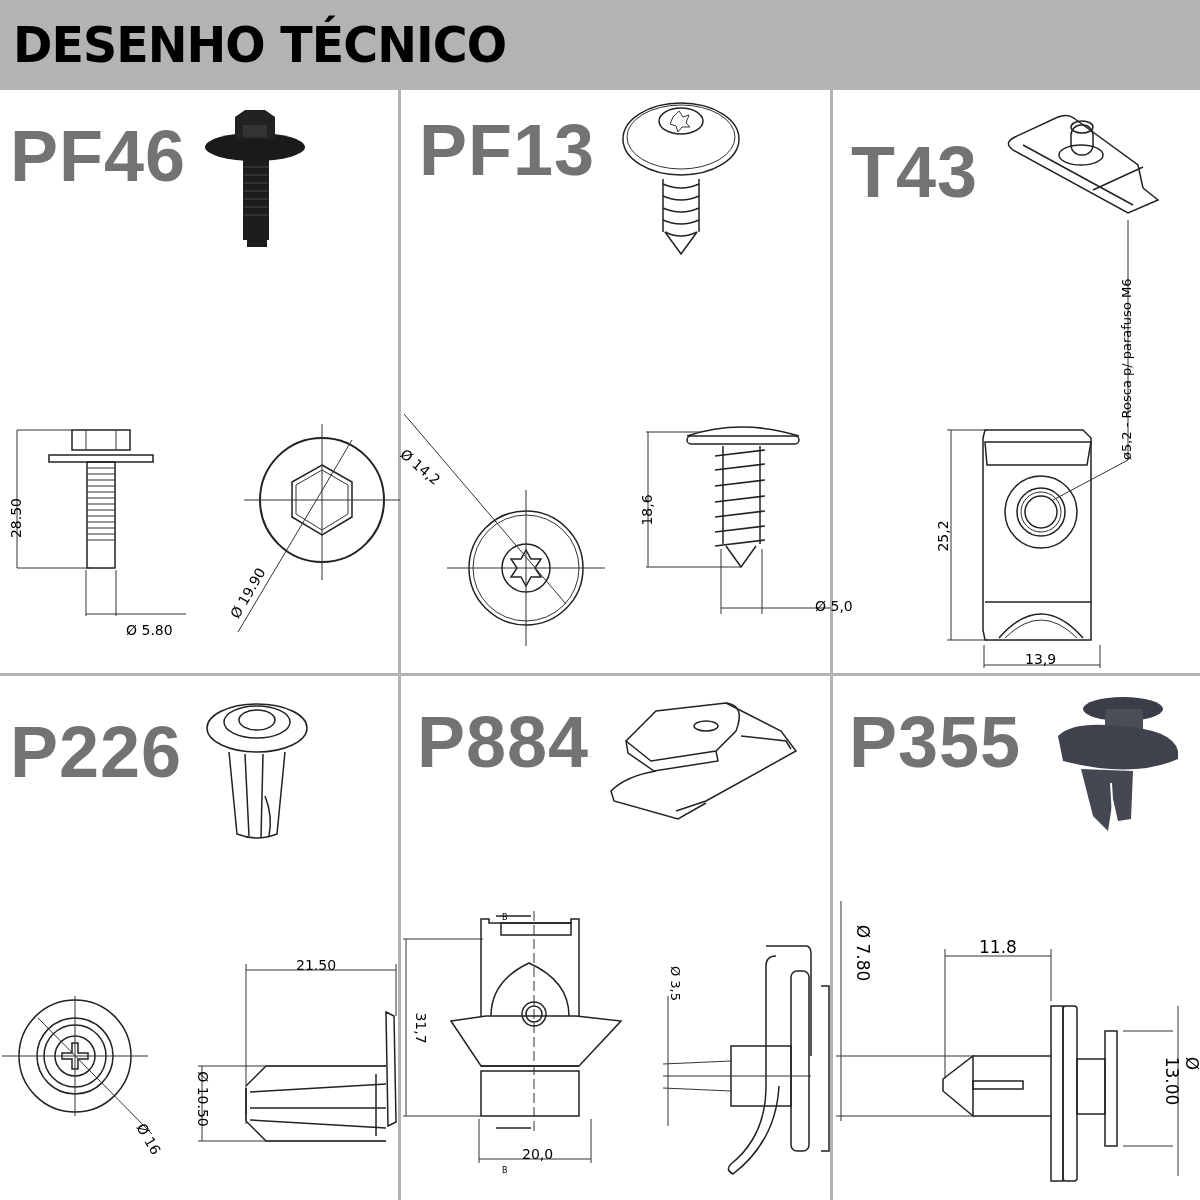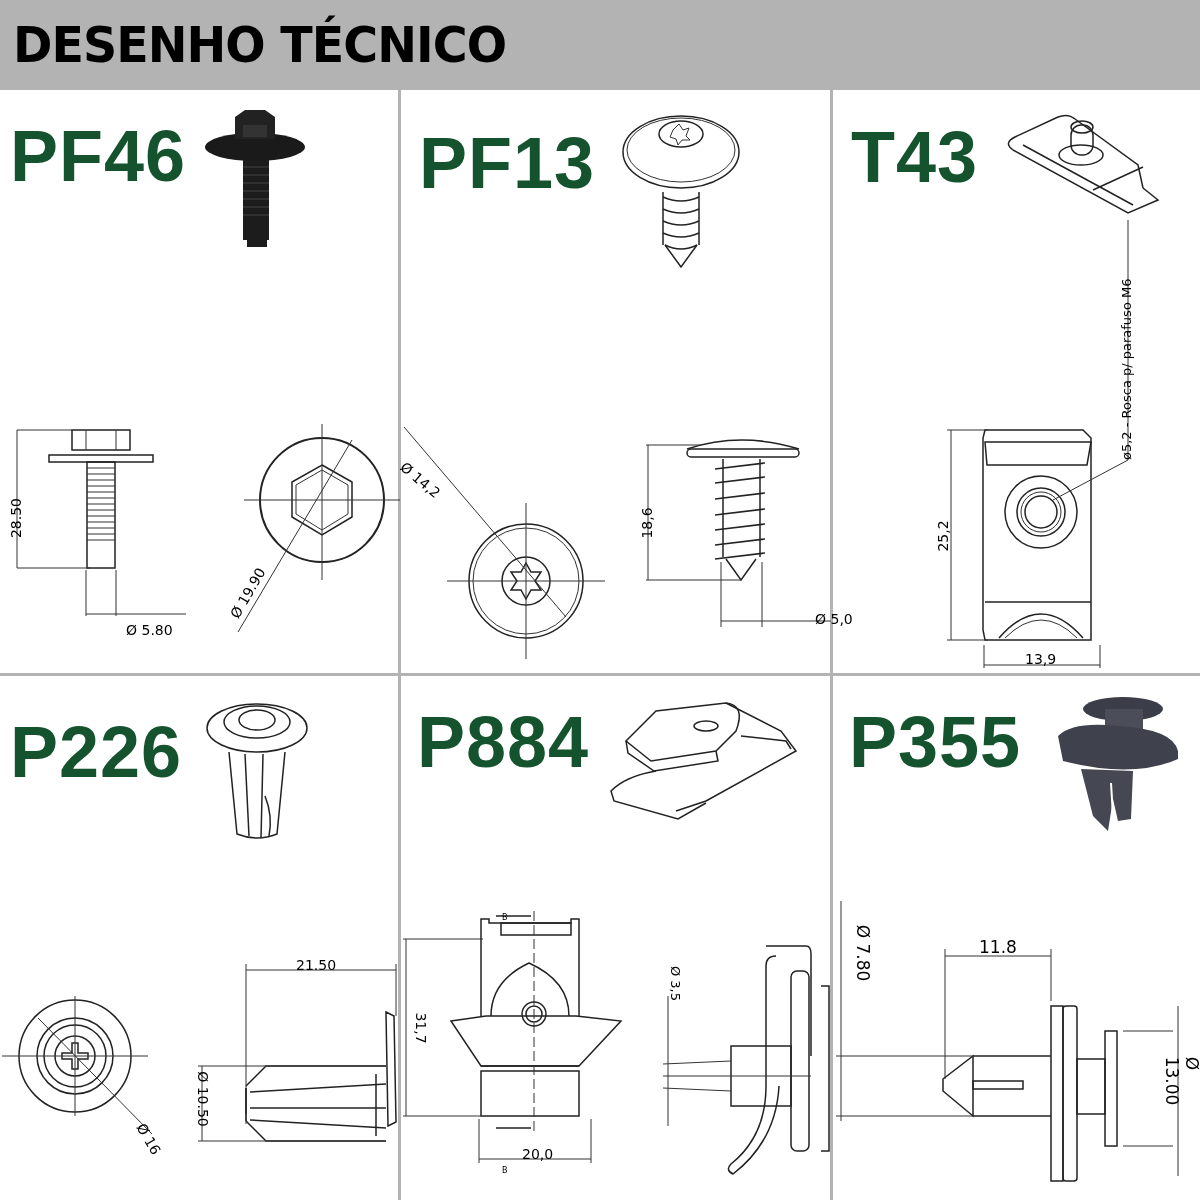"PF46" .code { color: #14532d -> #737373 }
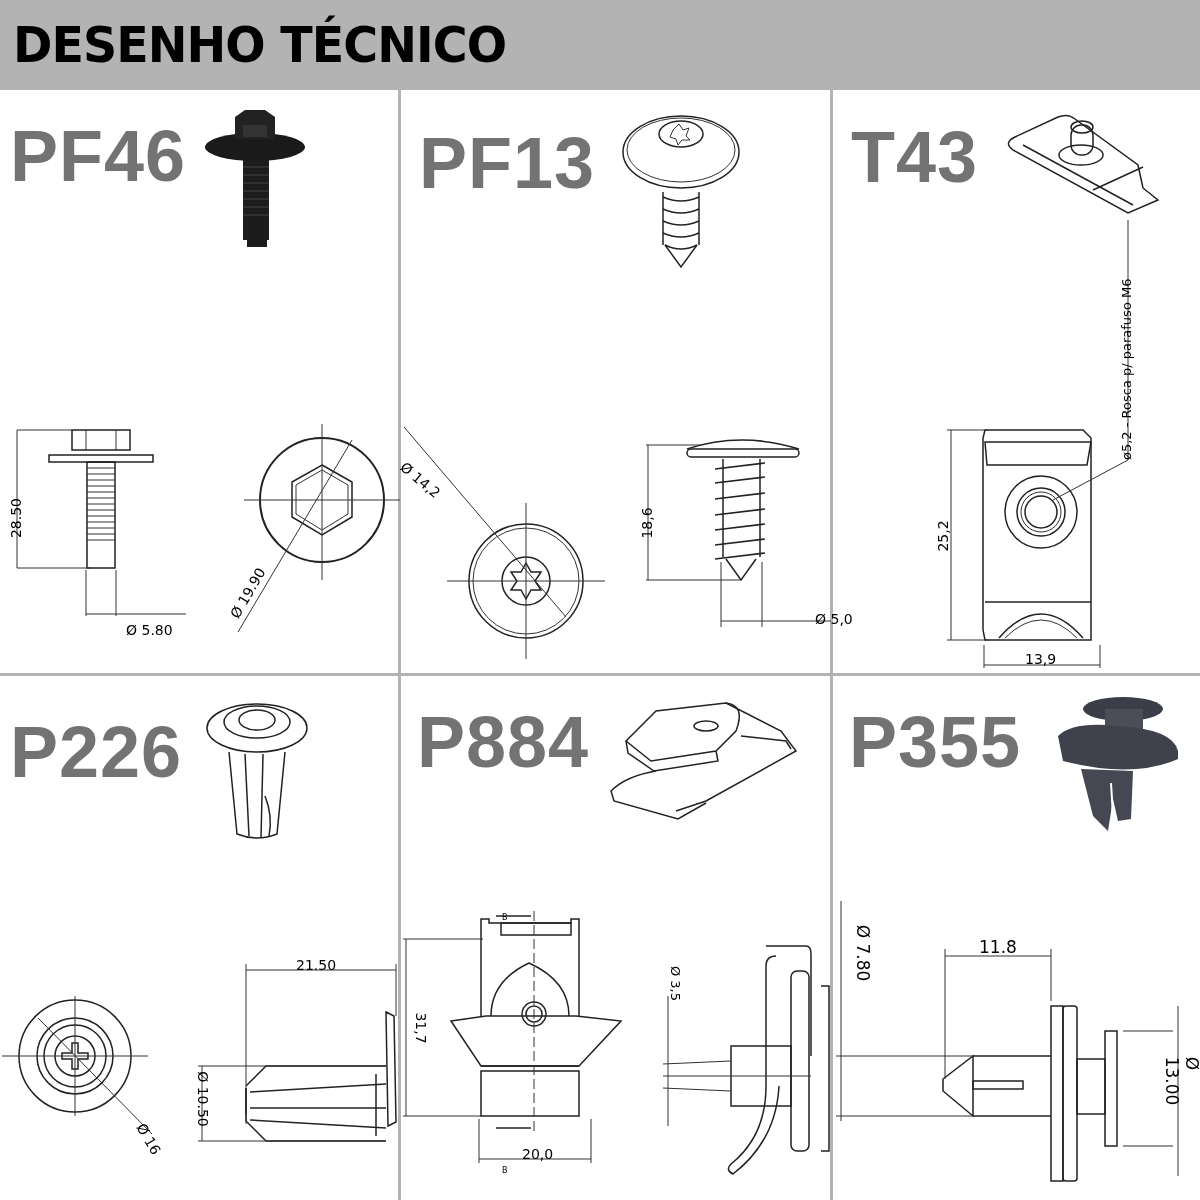"PF13" div.cell { top: 97px -> 84px }
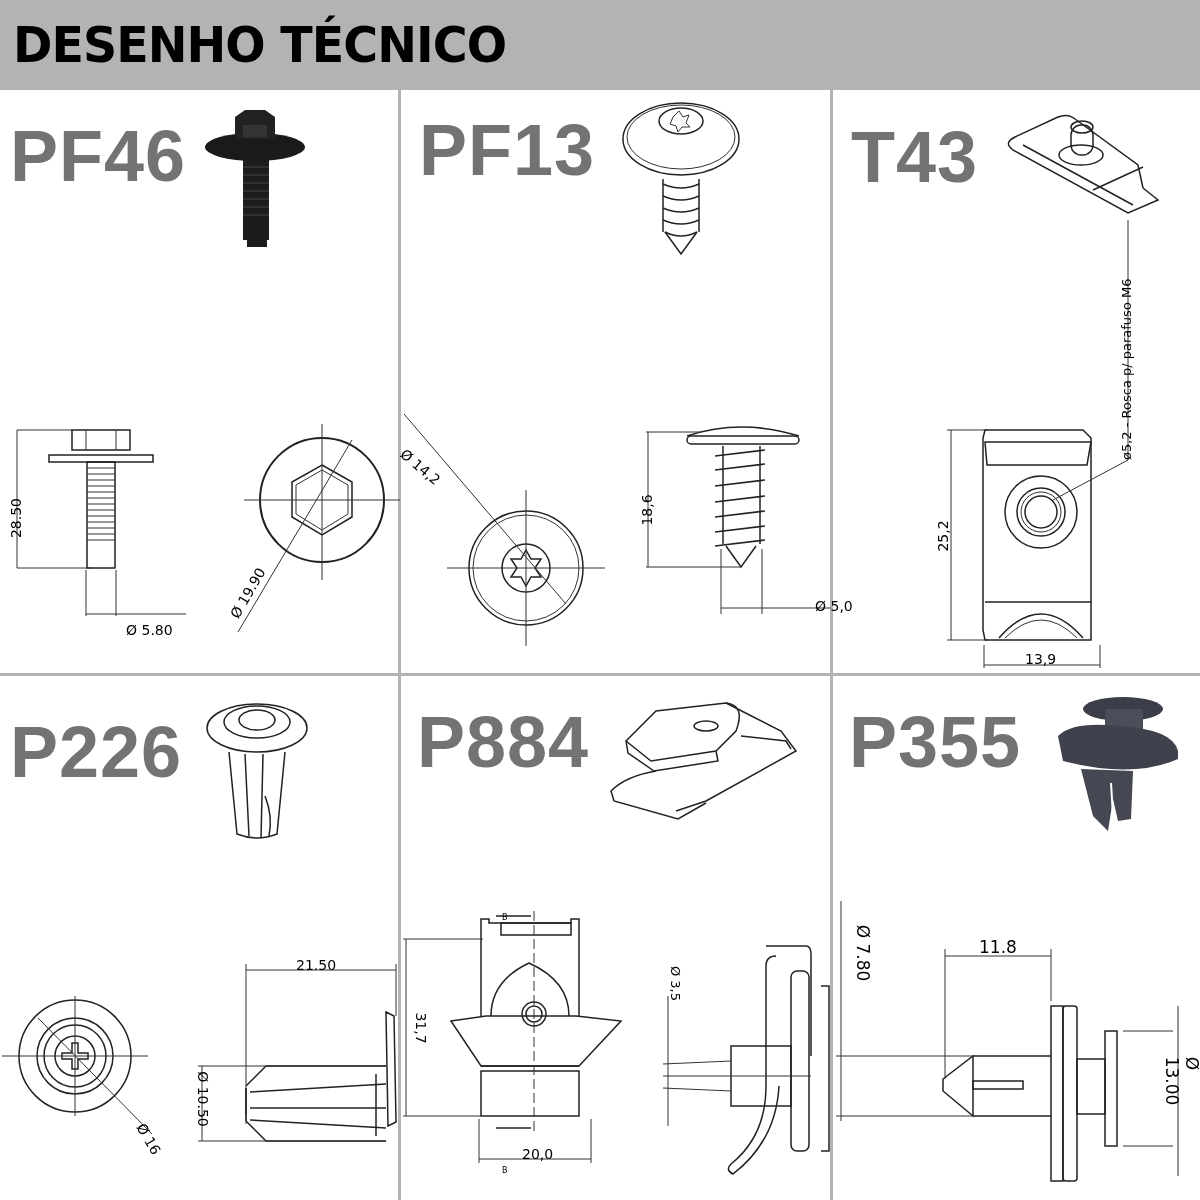"T43" div.code { top: 31px -> 46px }
